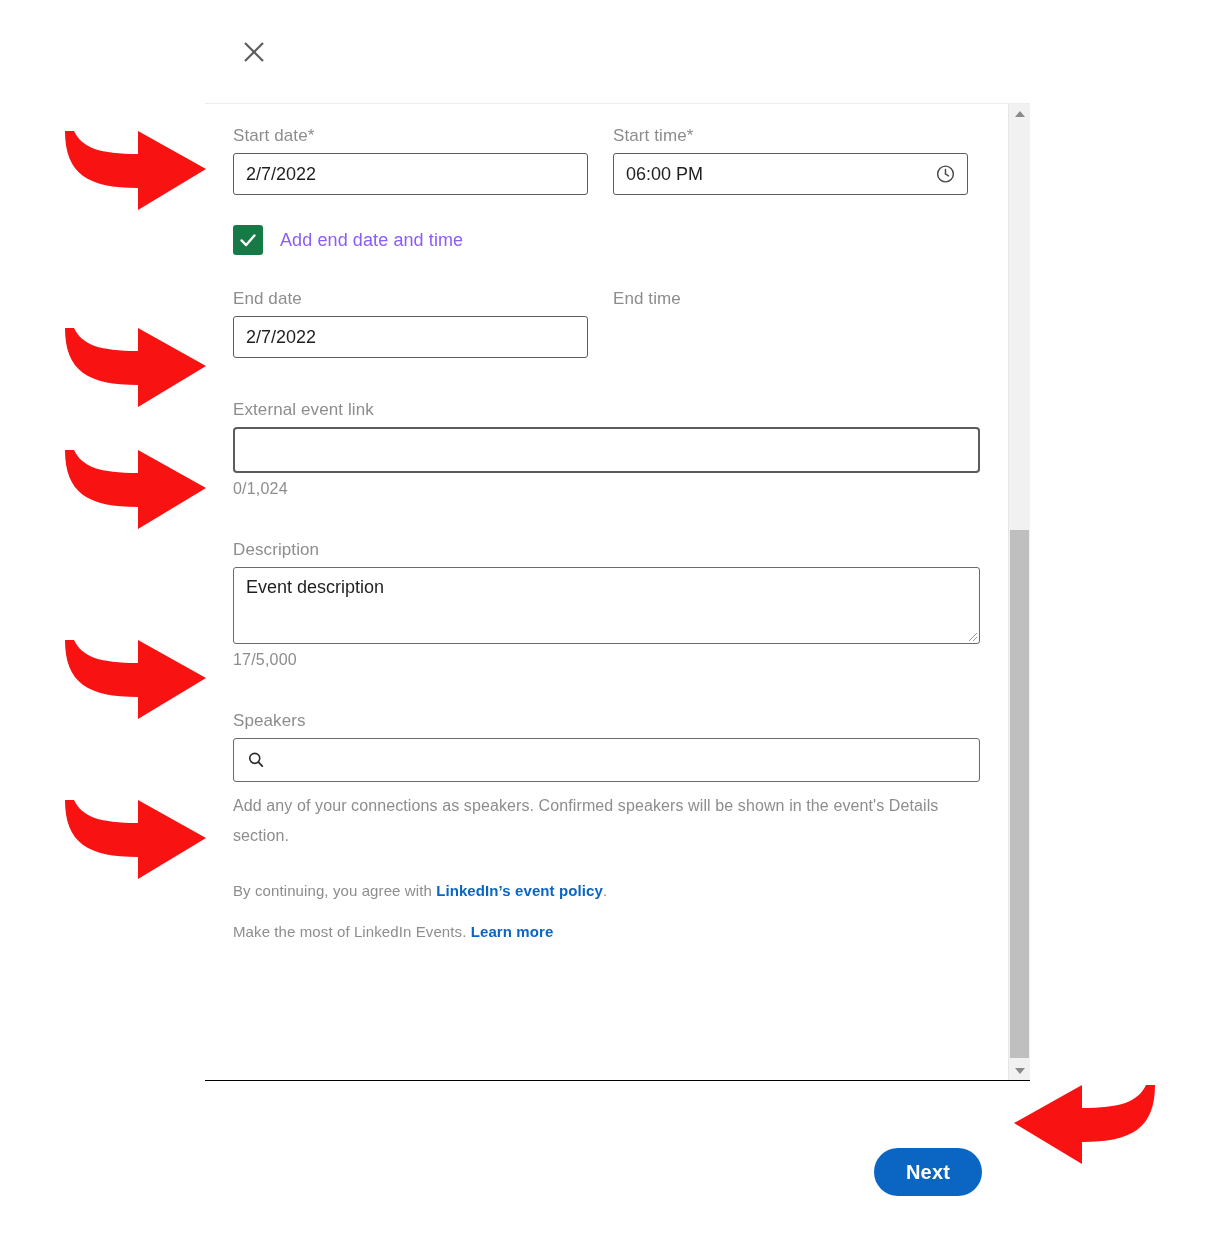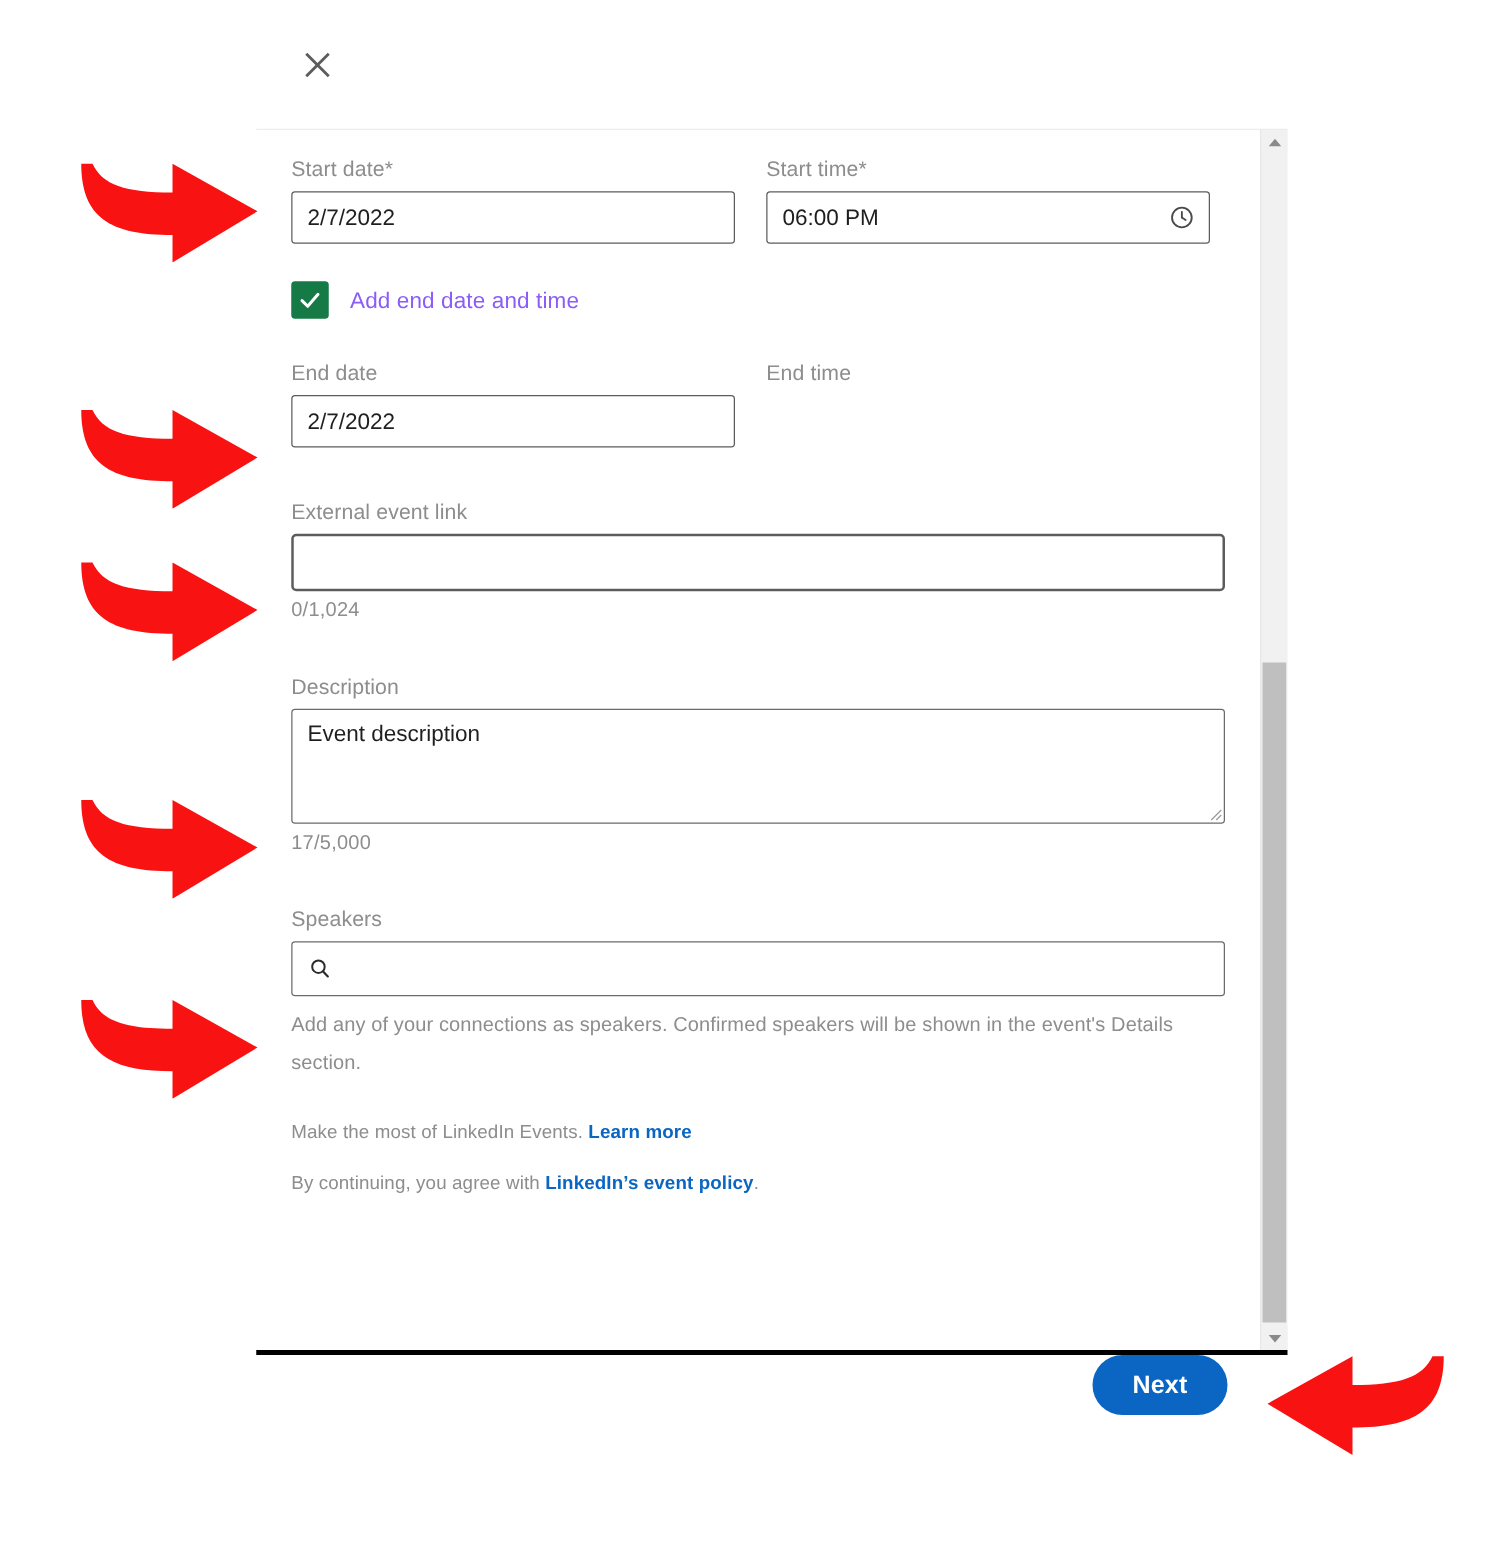"Event description" .textarea { height: 92px -> 77px }
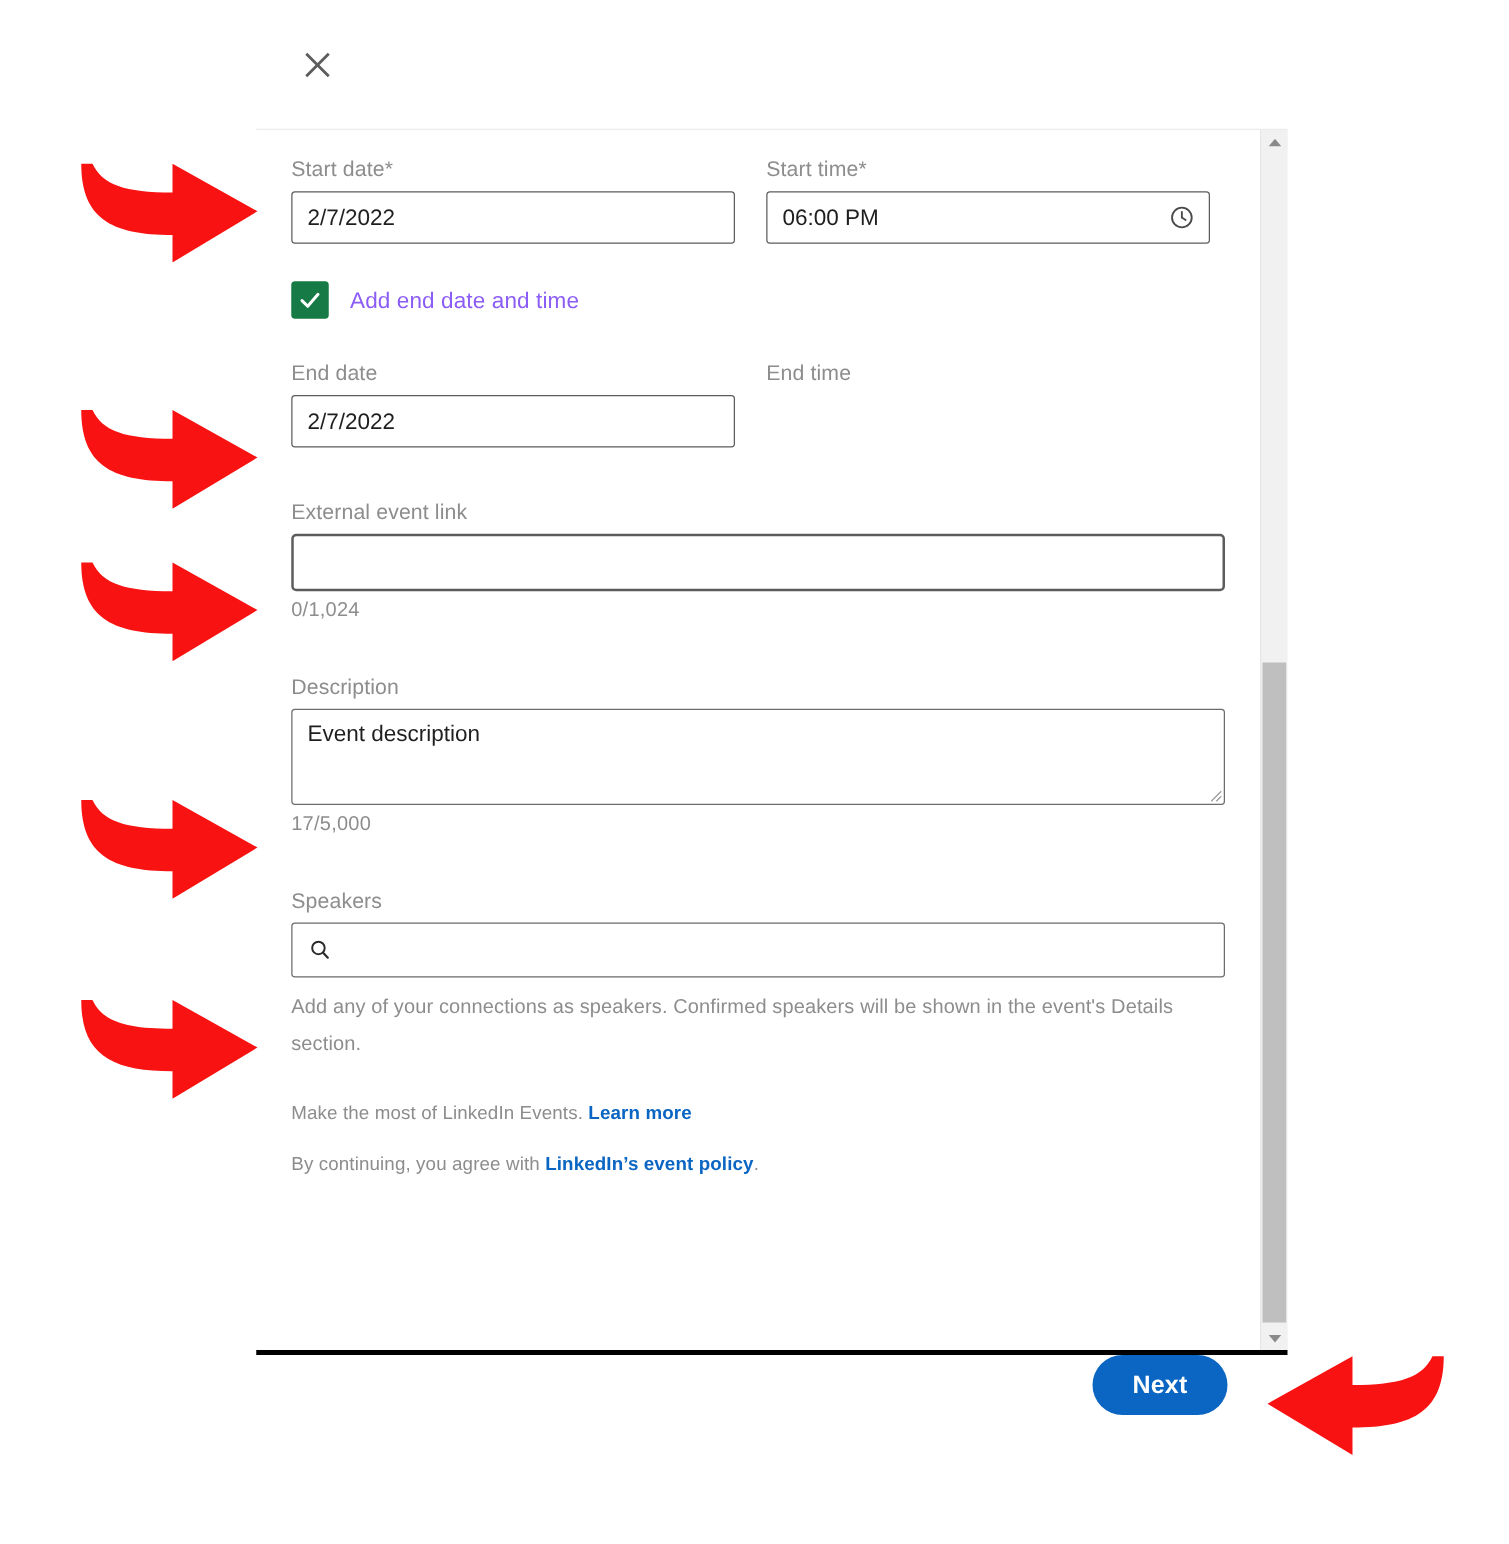"Make the most of LinkedIn" div.legal { order: before "By continuing, you agree with" -> after "By continuing, you agree with" }
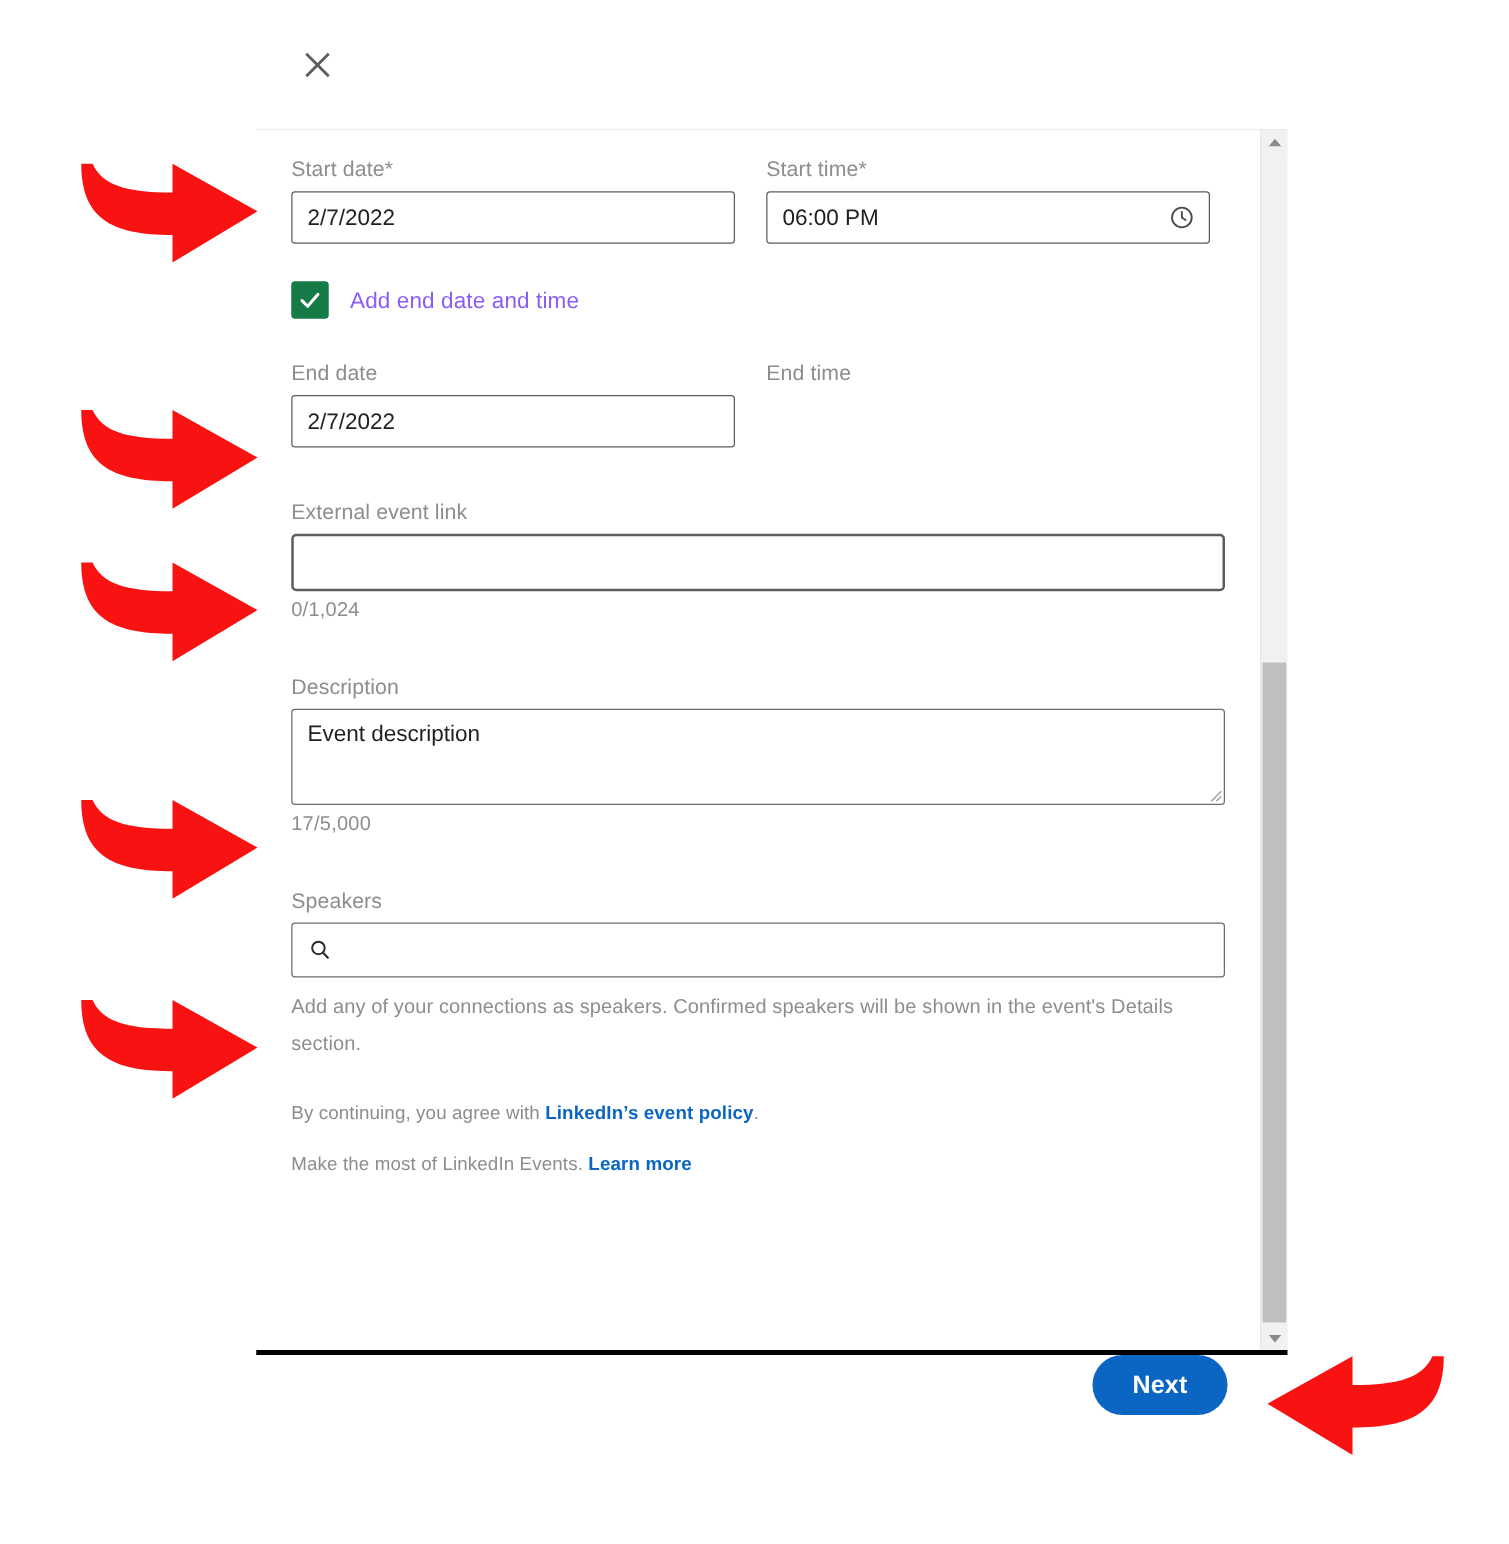"Next" .dialog-footer { align-items: flex-start -> flex-end; border-top: 4px solid #000000 -> 1px solid #000000 }
